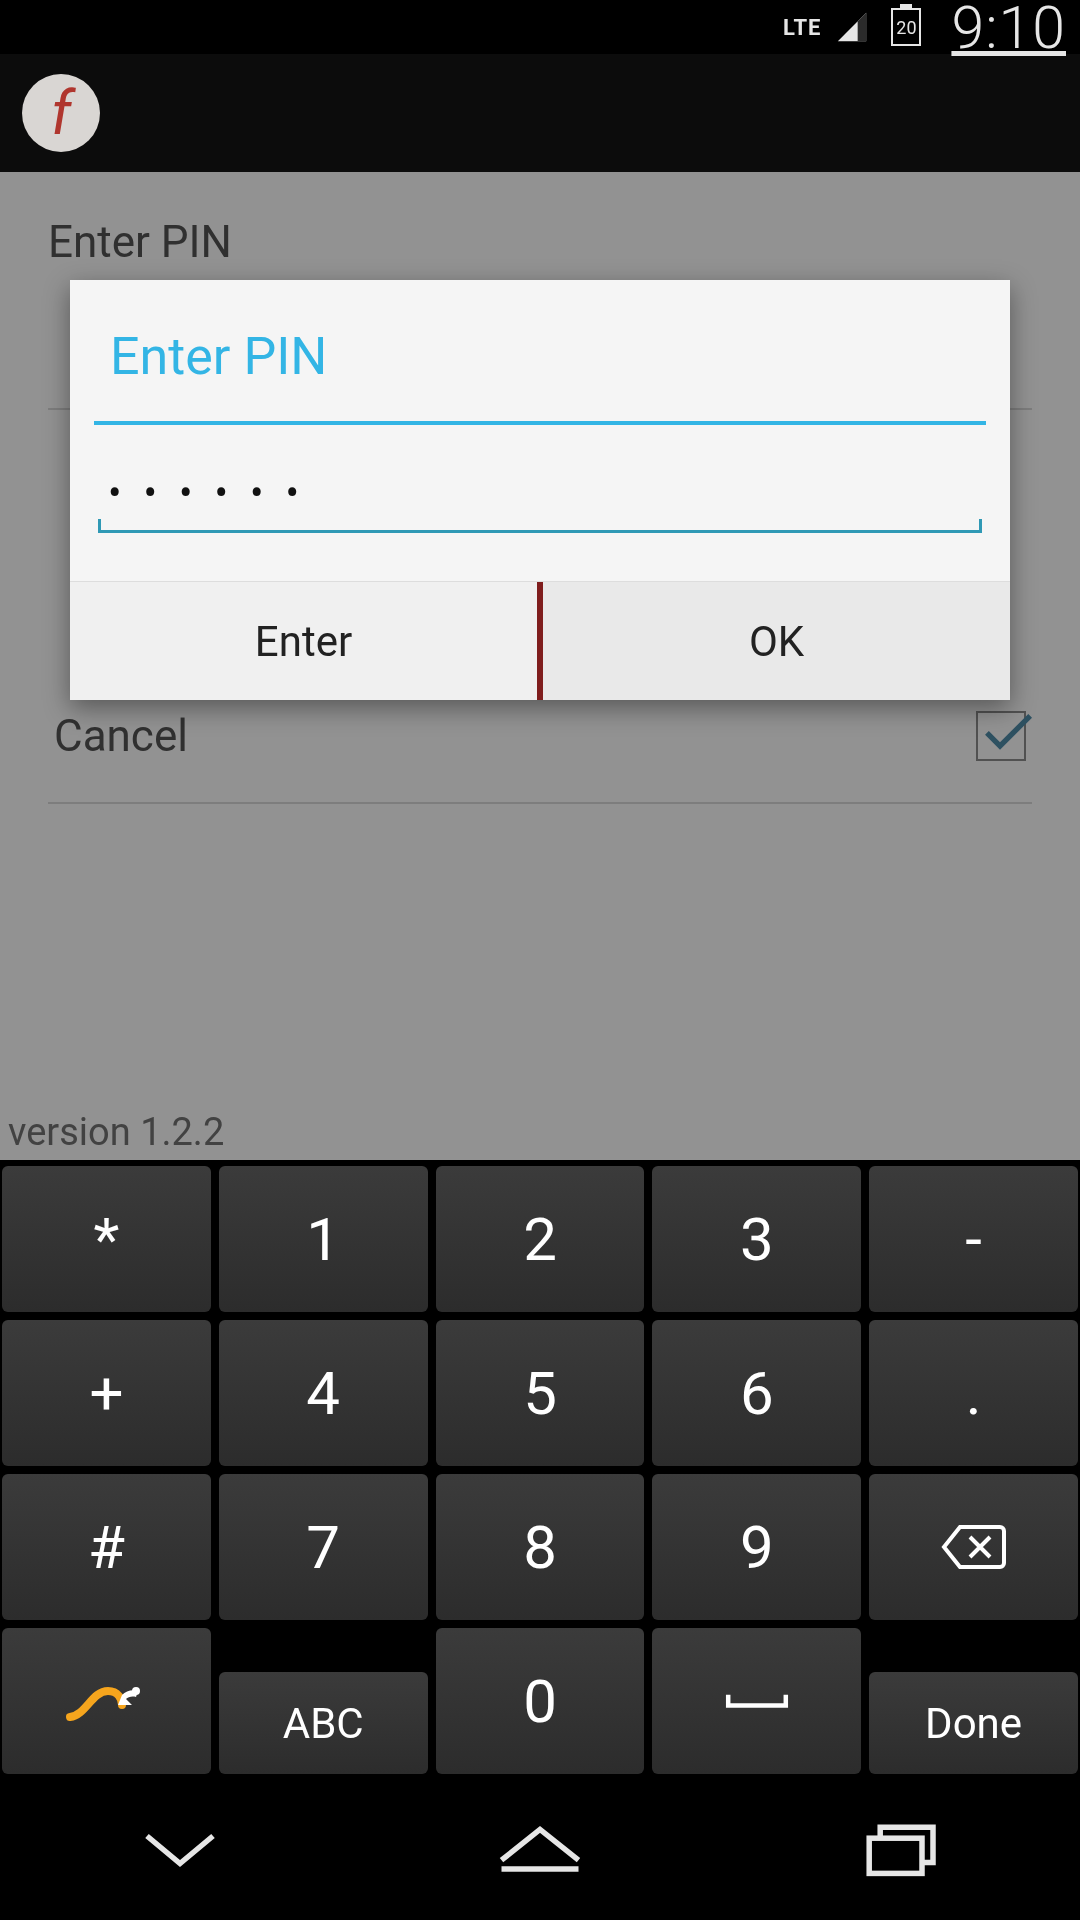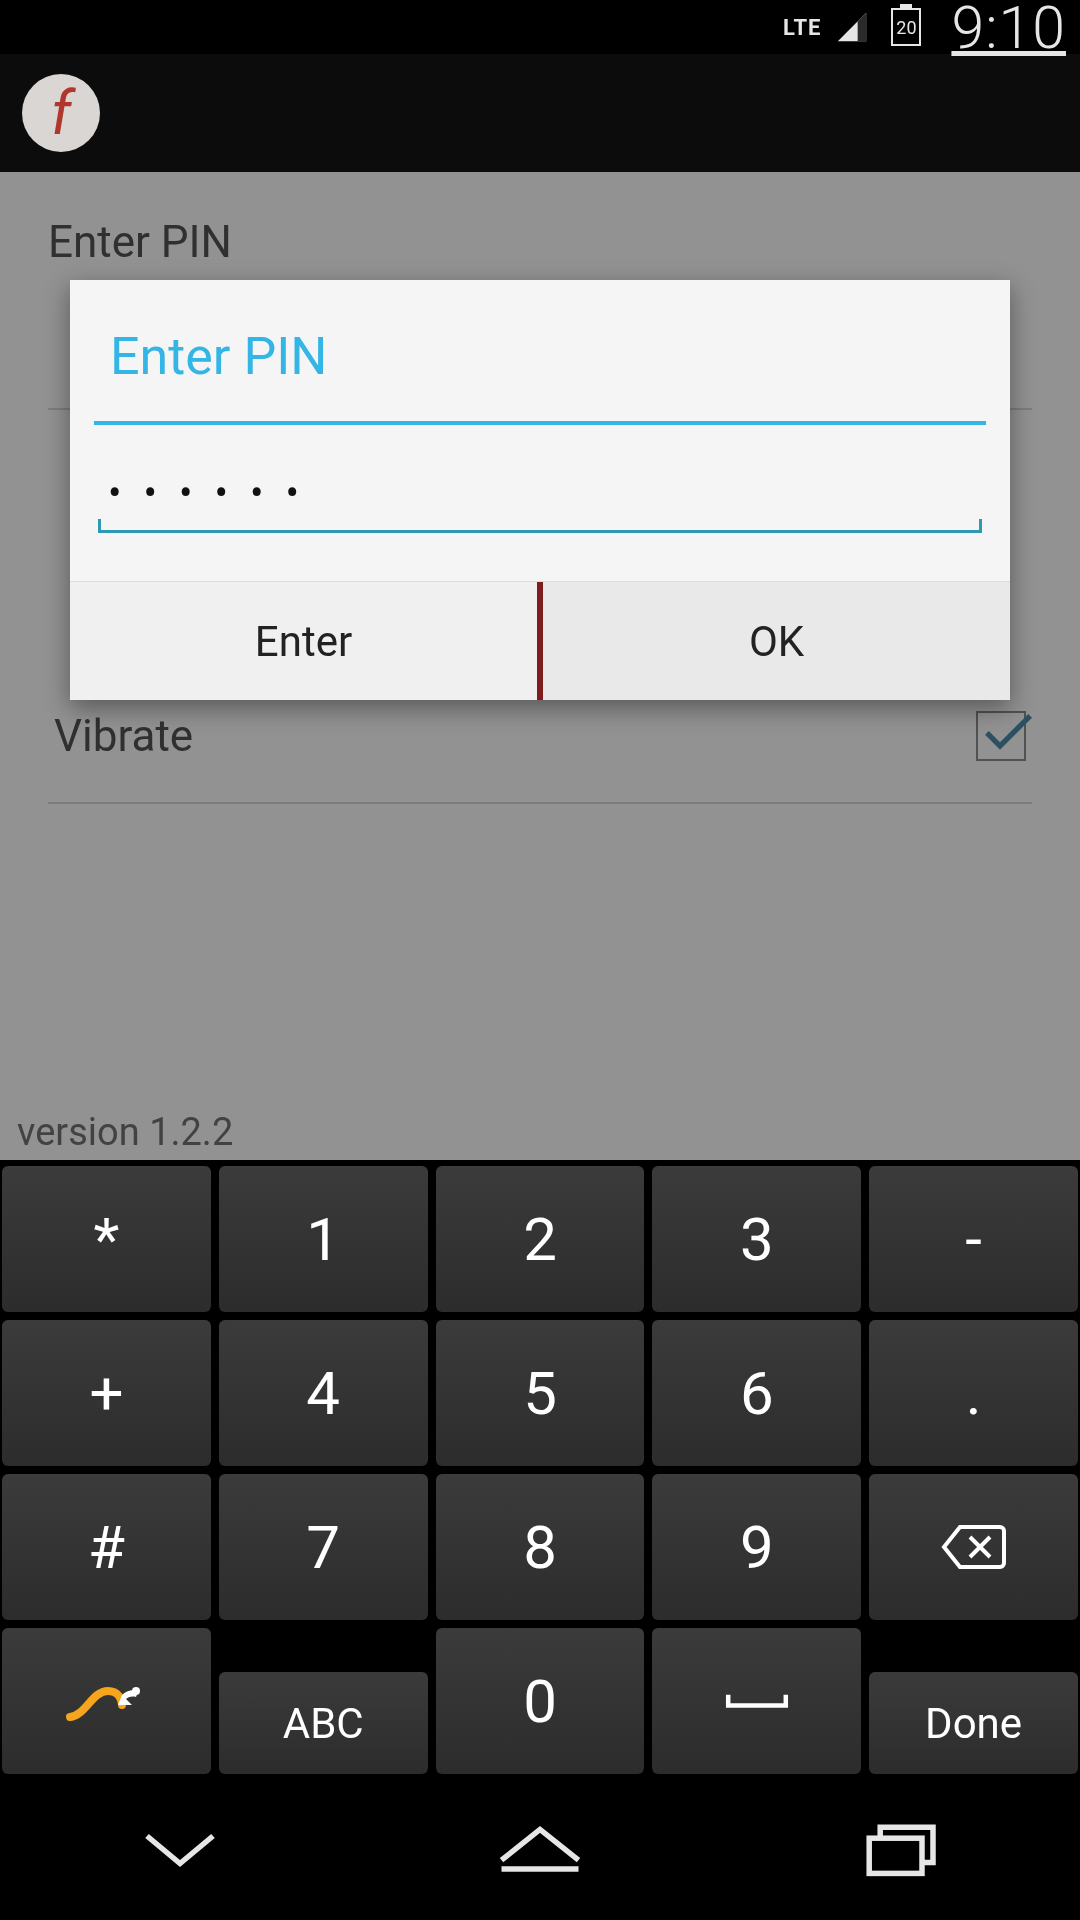"Vibrate" span.lbl { text: Vibrate -> Cancel }
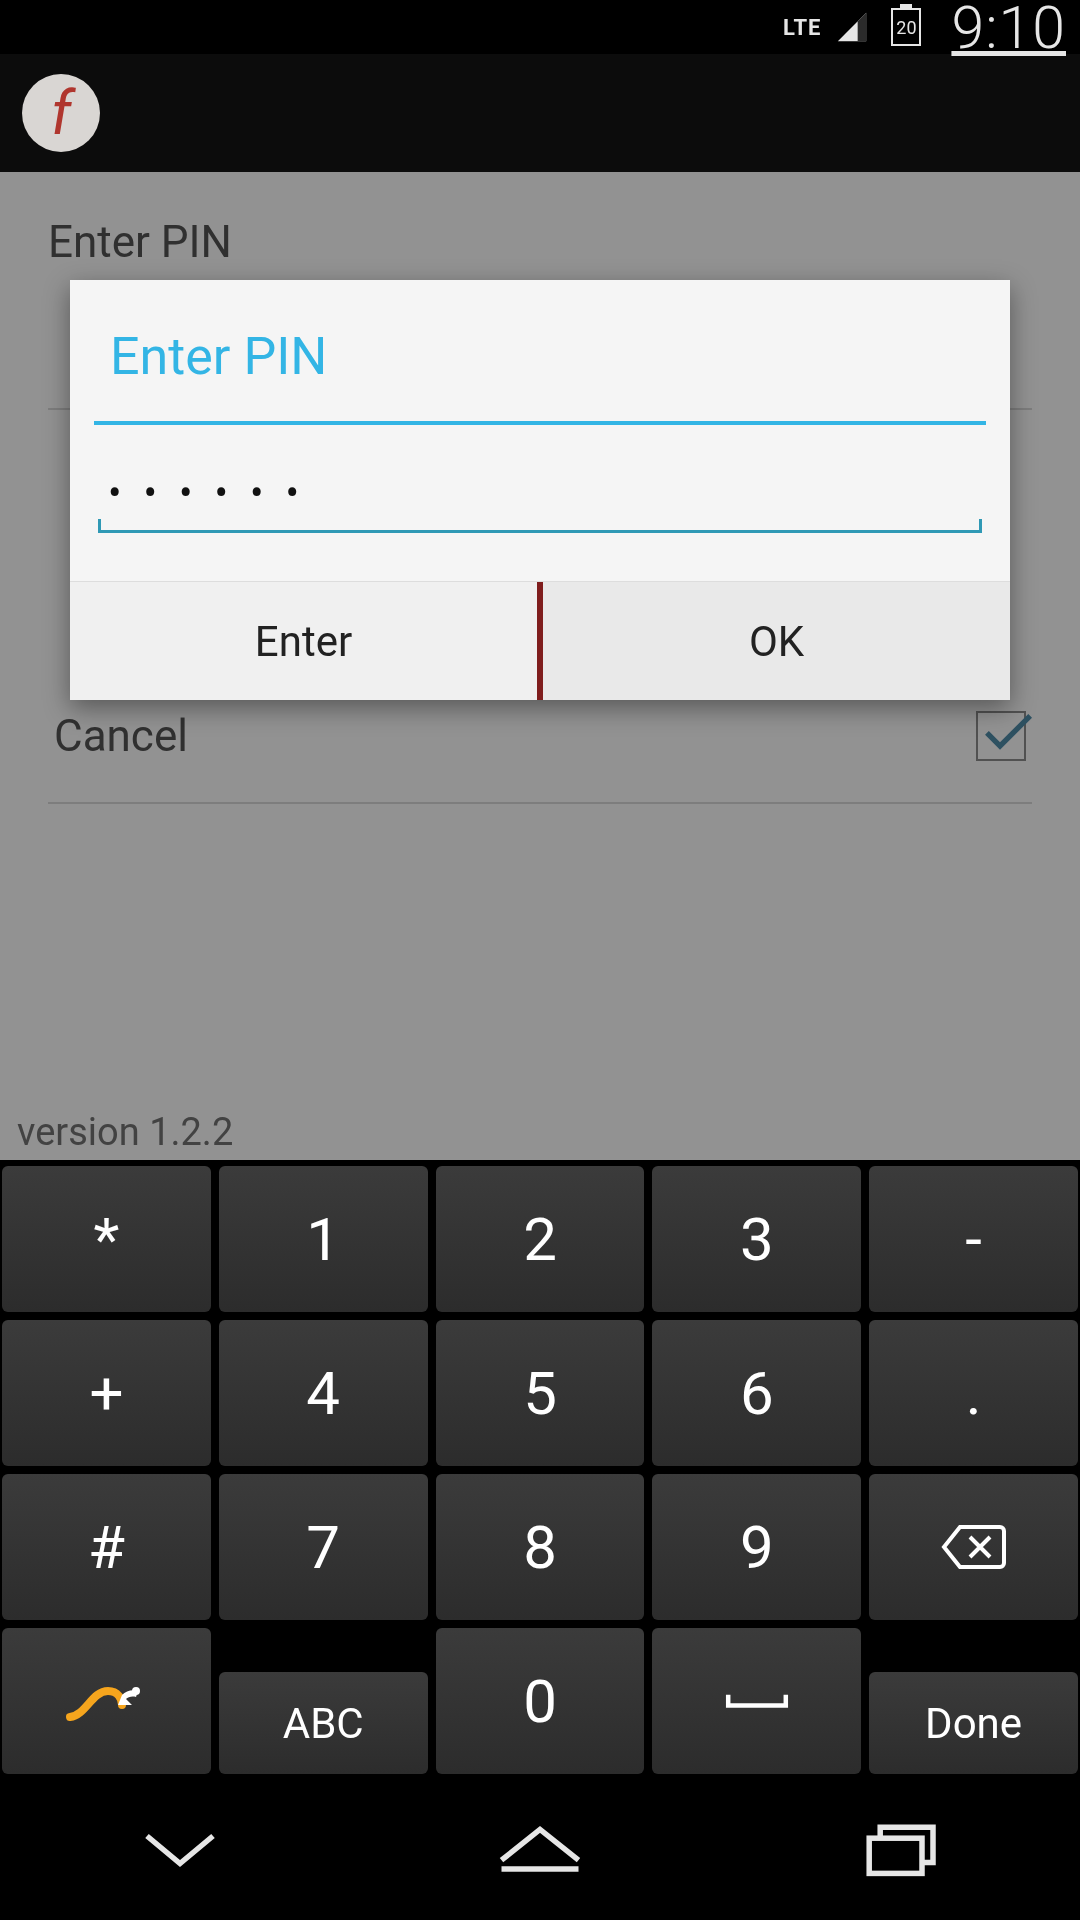"version 1.2.2" .version { left: 17px -> 8px }
